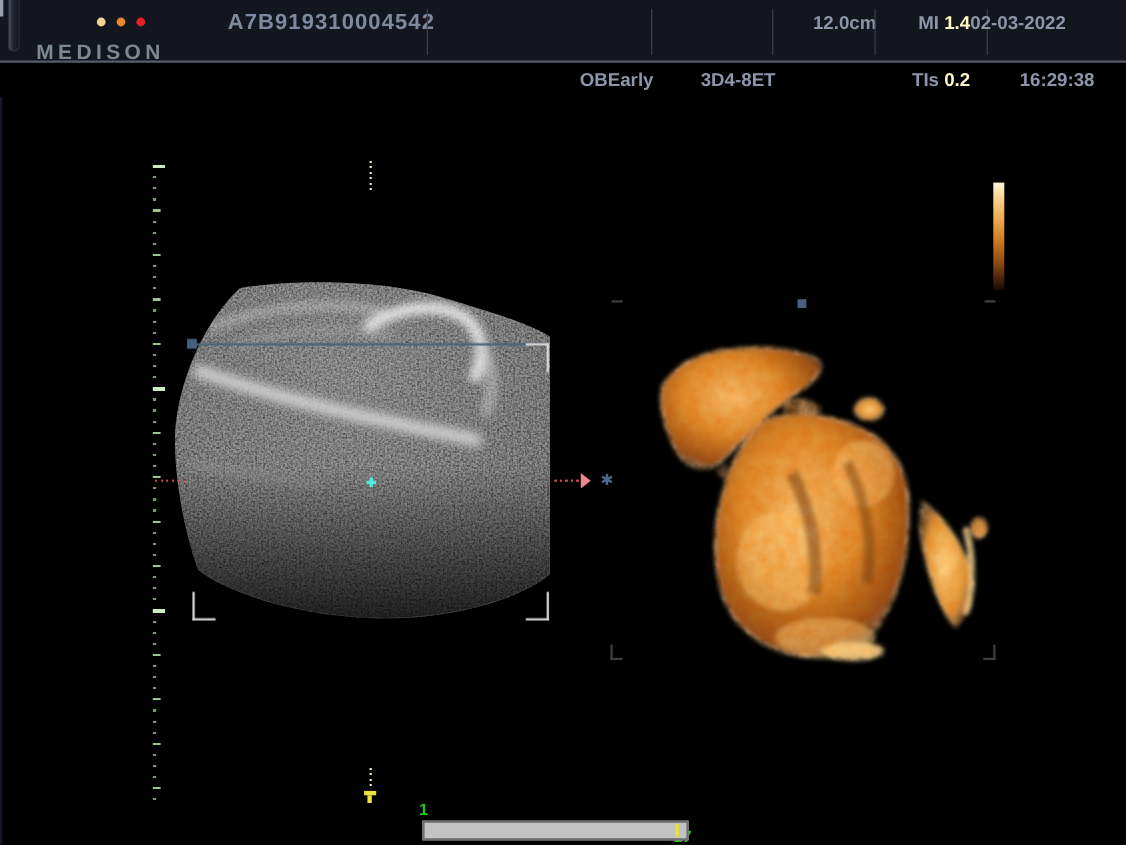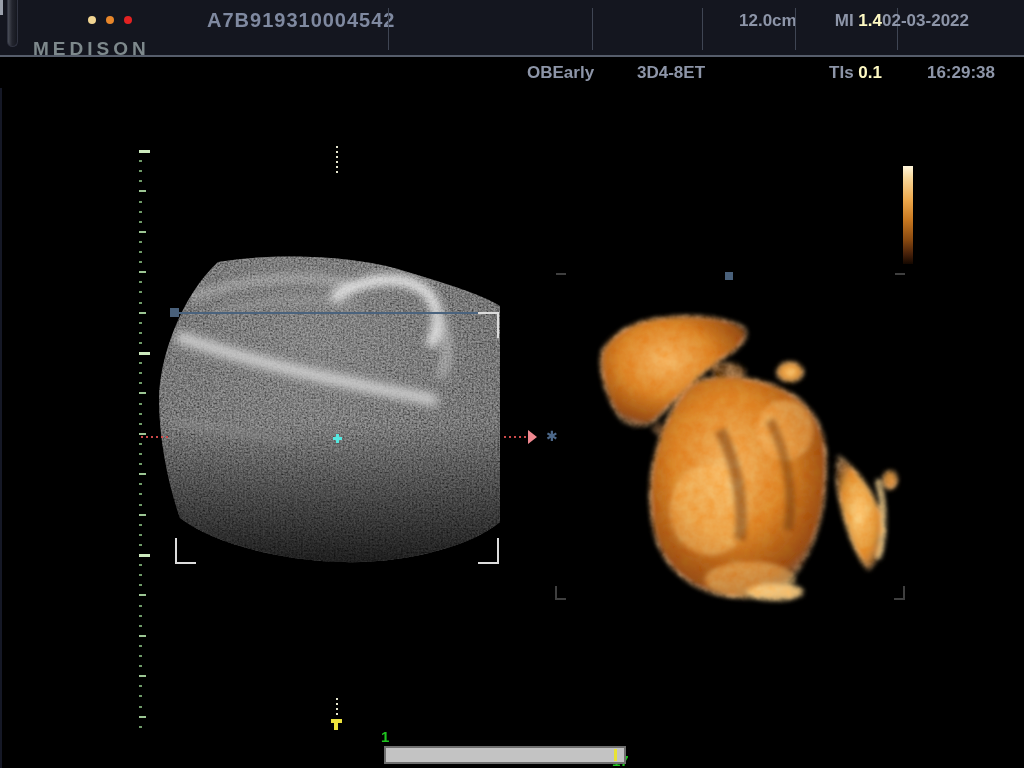"0.1" span.val-green { text: 0.1 -> 0.2 }
